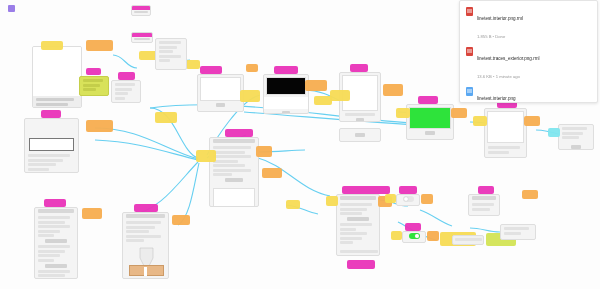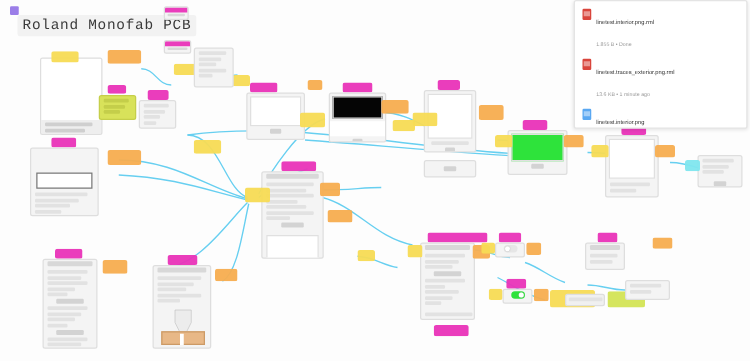"Roland Monofab PCB" div.graph-title { html: <div>Roland Monofab PCB</div> -> none }
